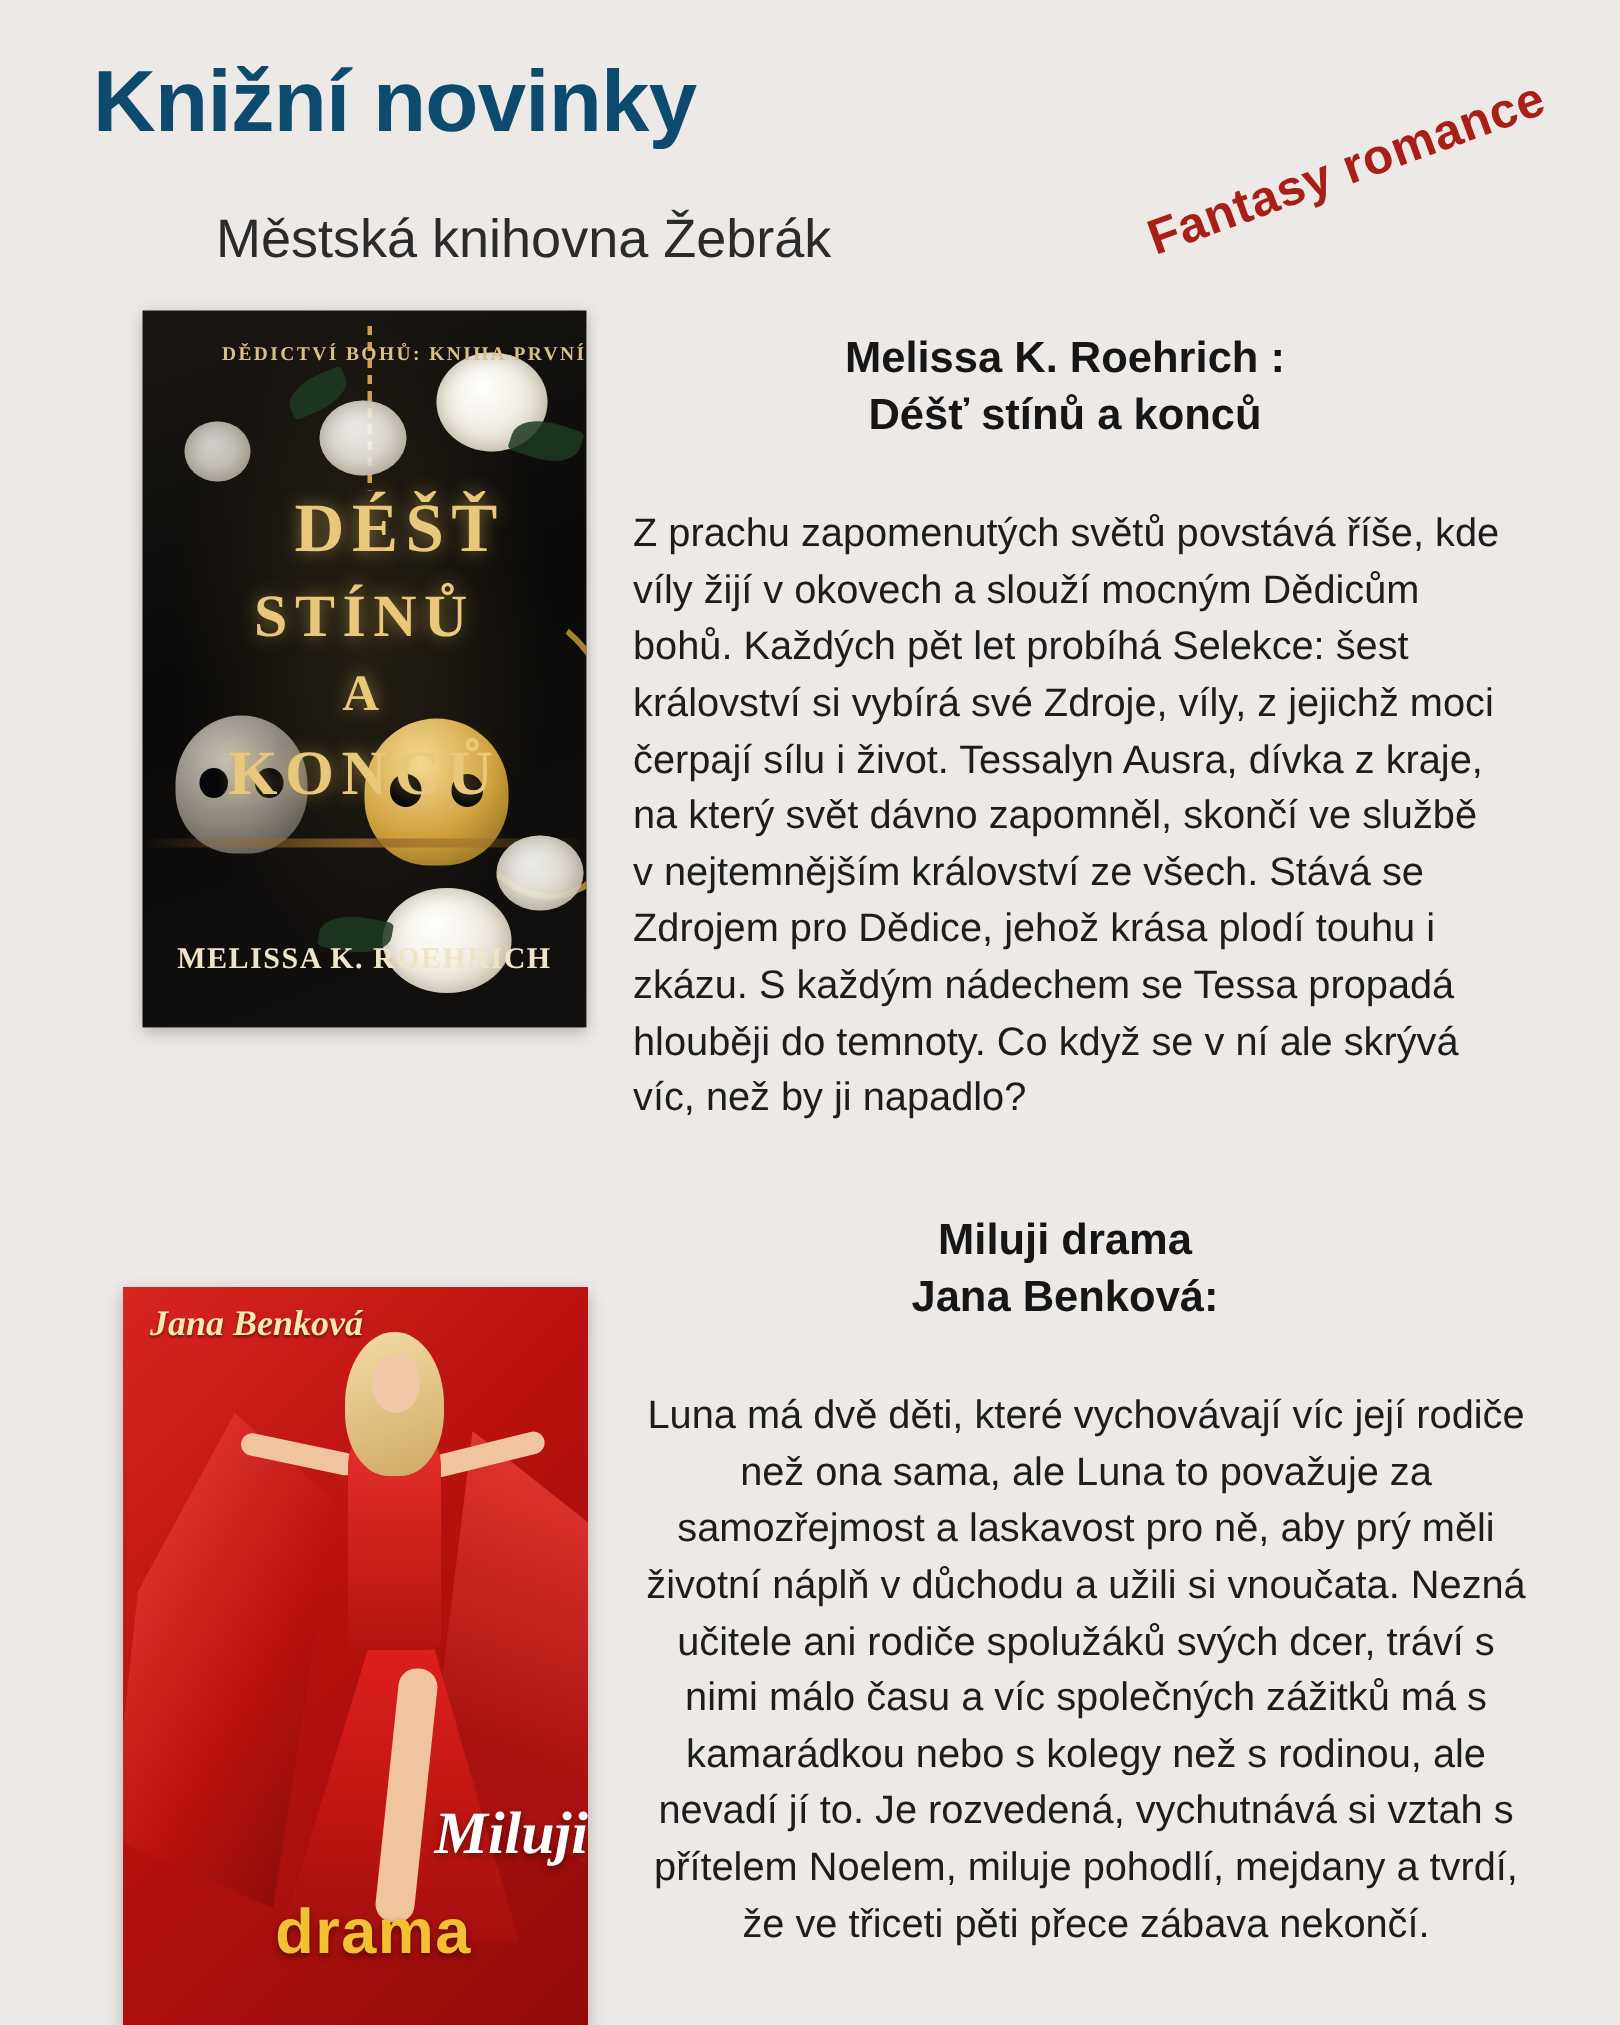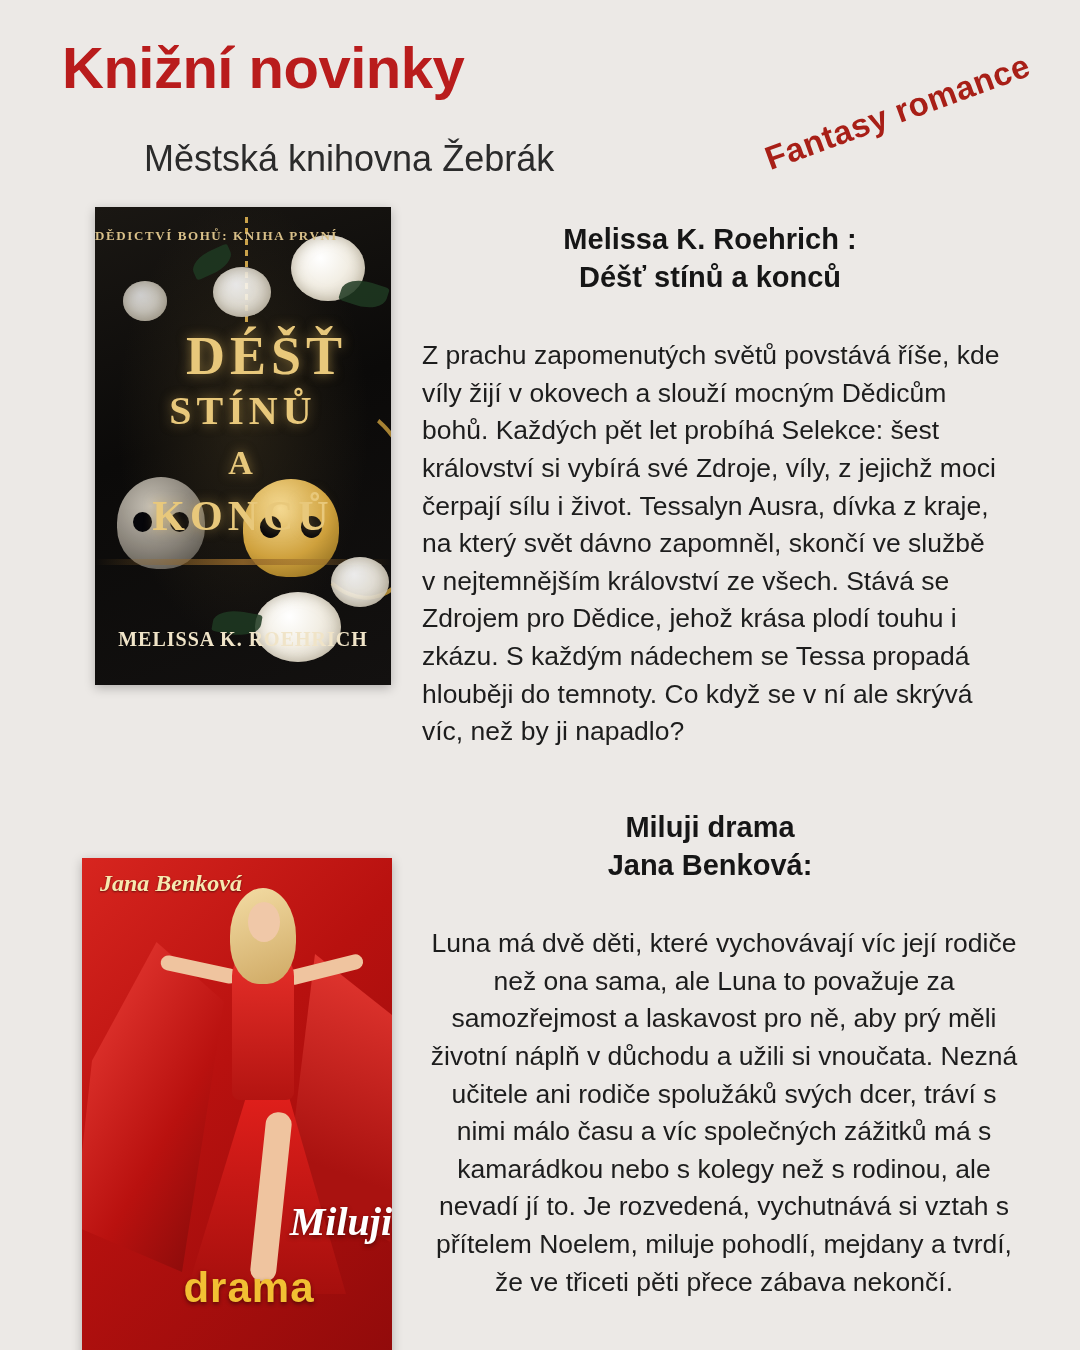"Knižní novinky" .header-title { color: #b91c1c -> #0c4a6e }
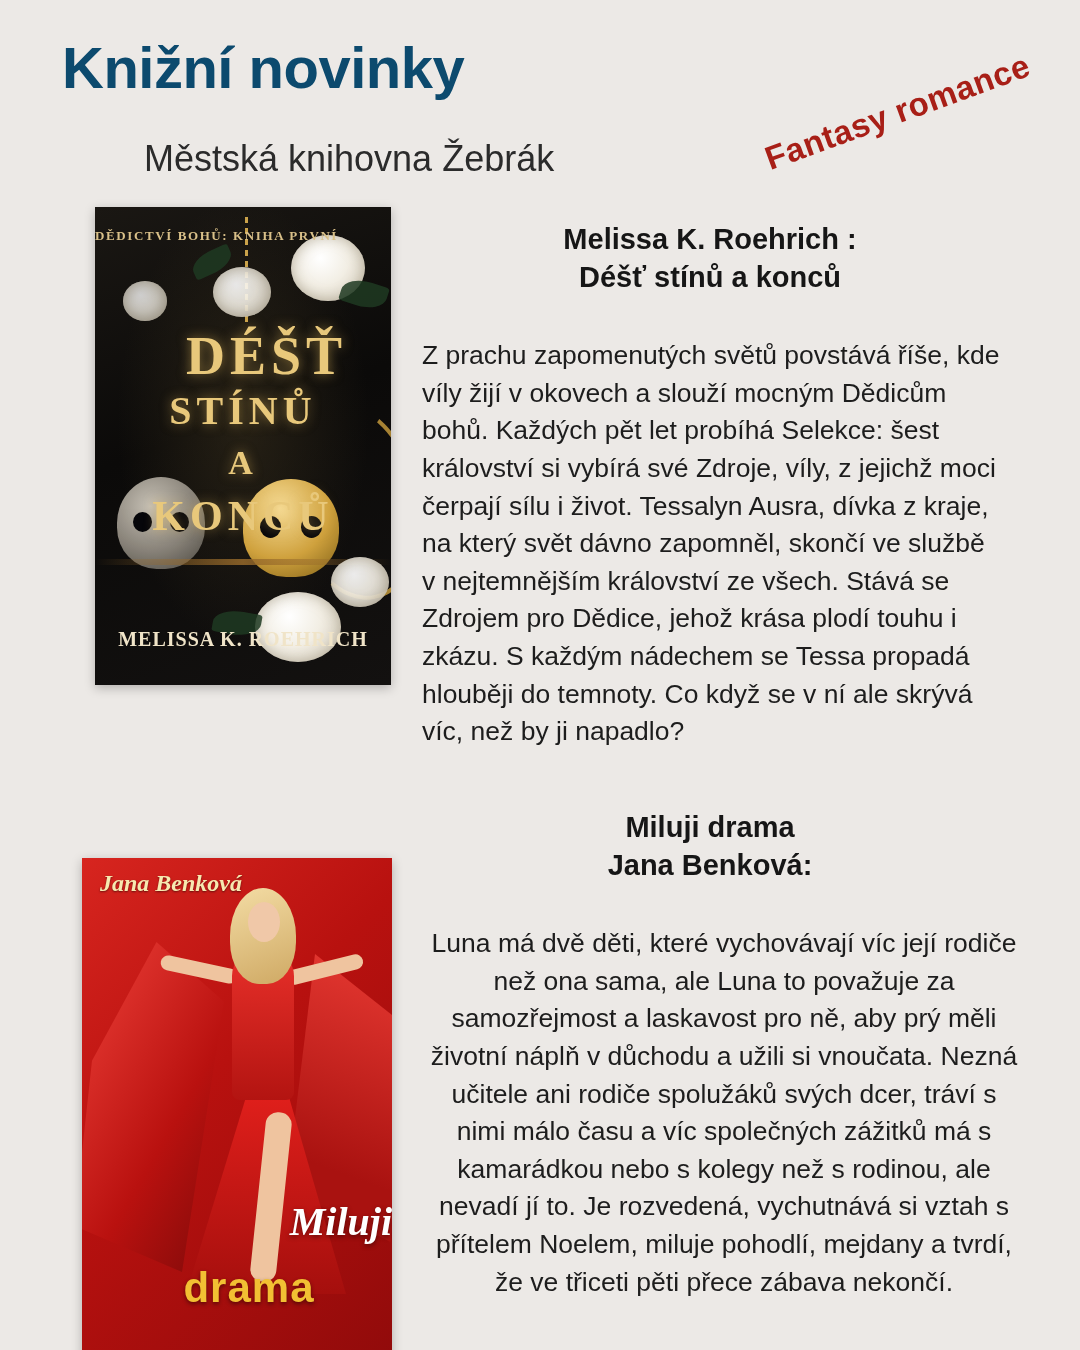"DĚDICTVÍ BOHŮ: KNIHA PRVNÍ" #cover1 .c1-series { text-align: left -> right }
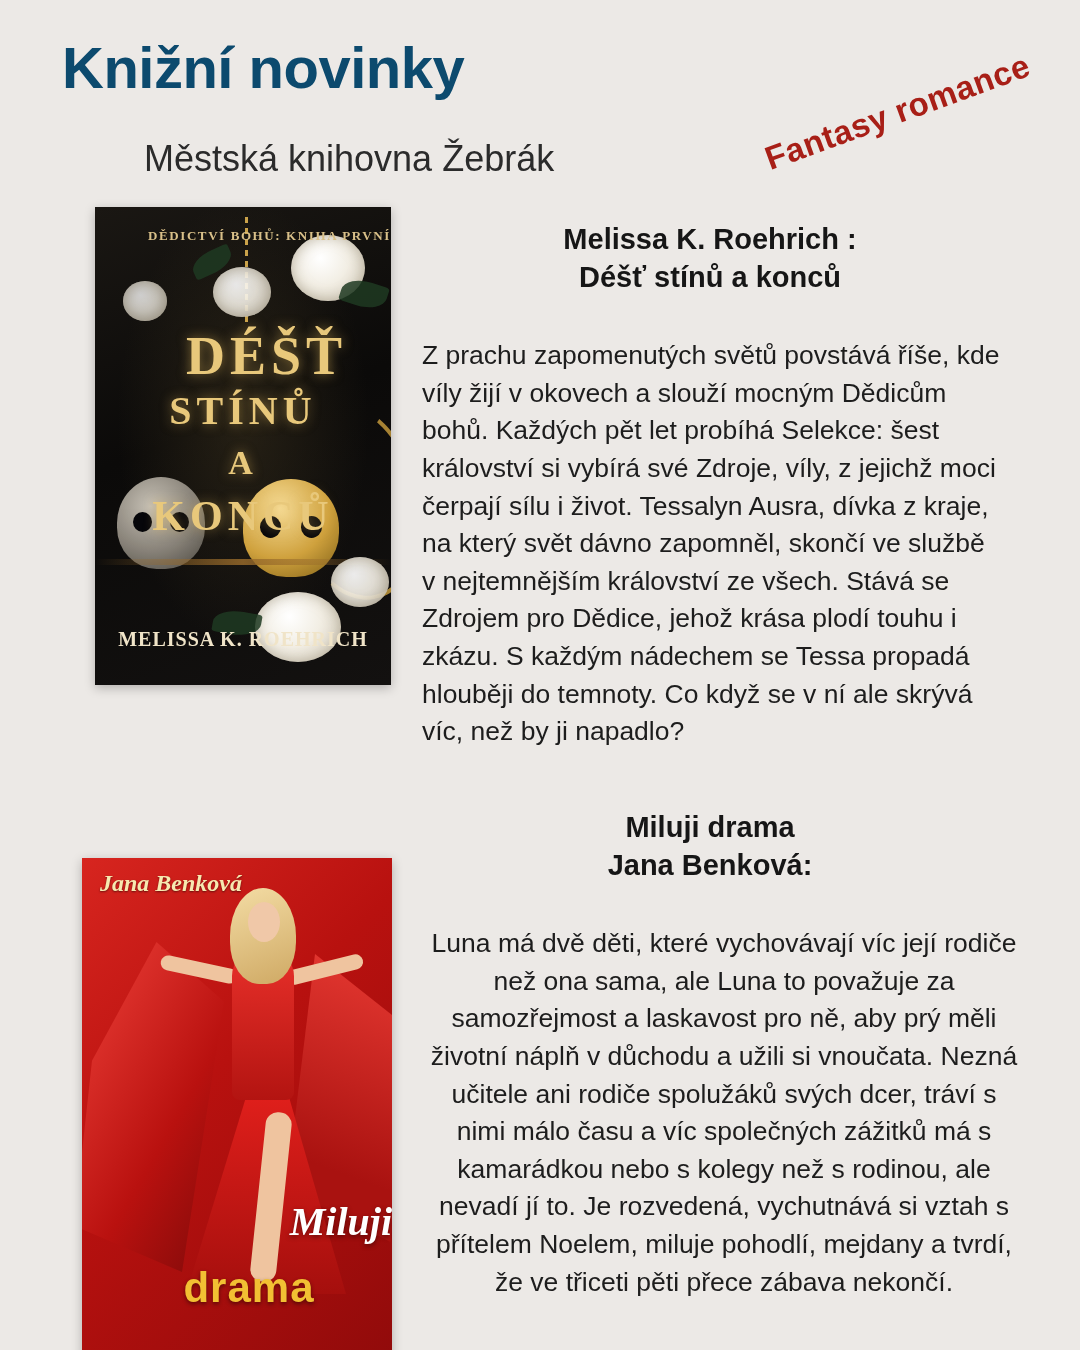"DÉŠŤ" #cover1 .c1-t1 { font-size: 54px -> 46px }
